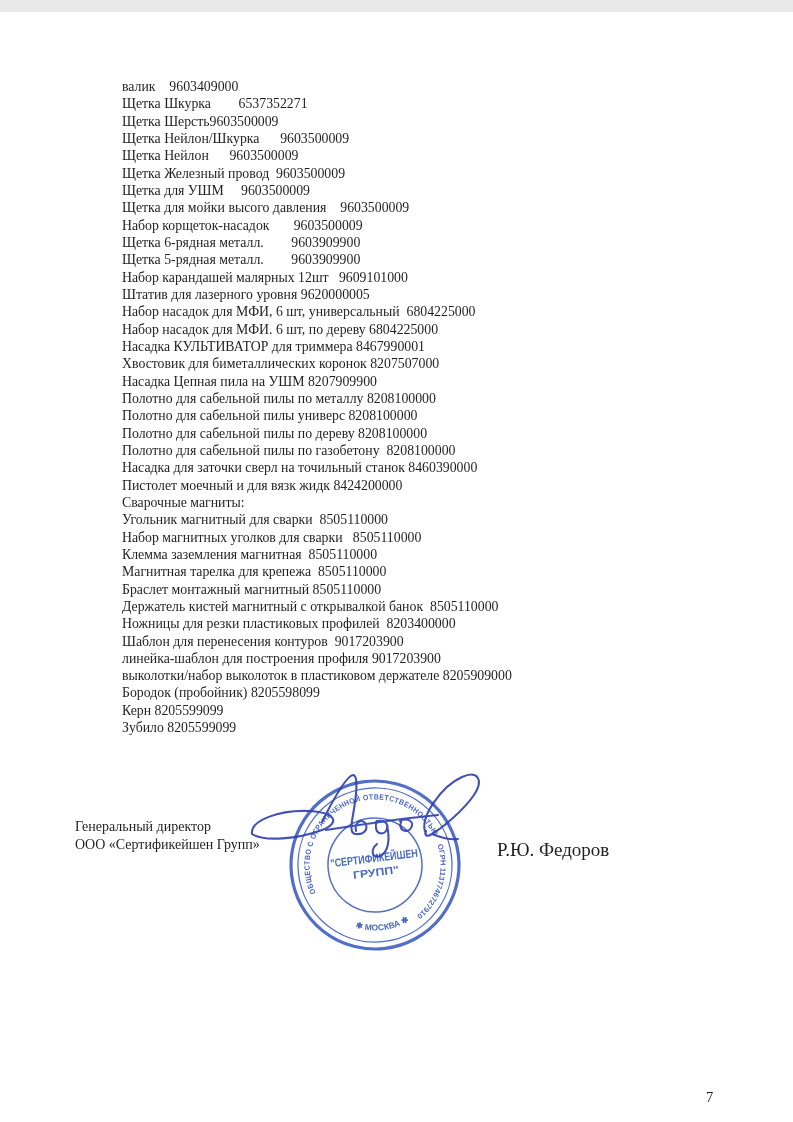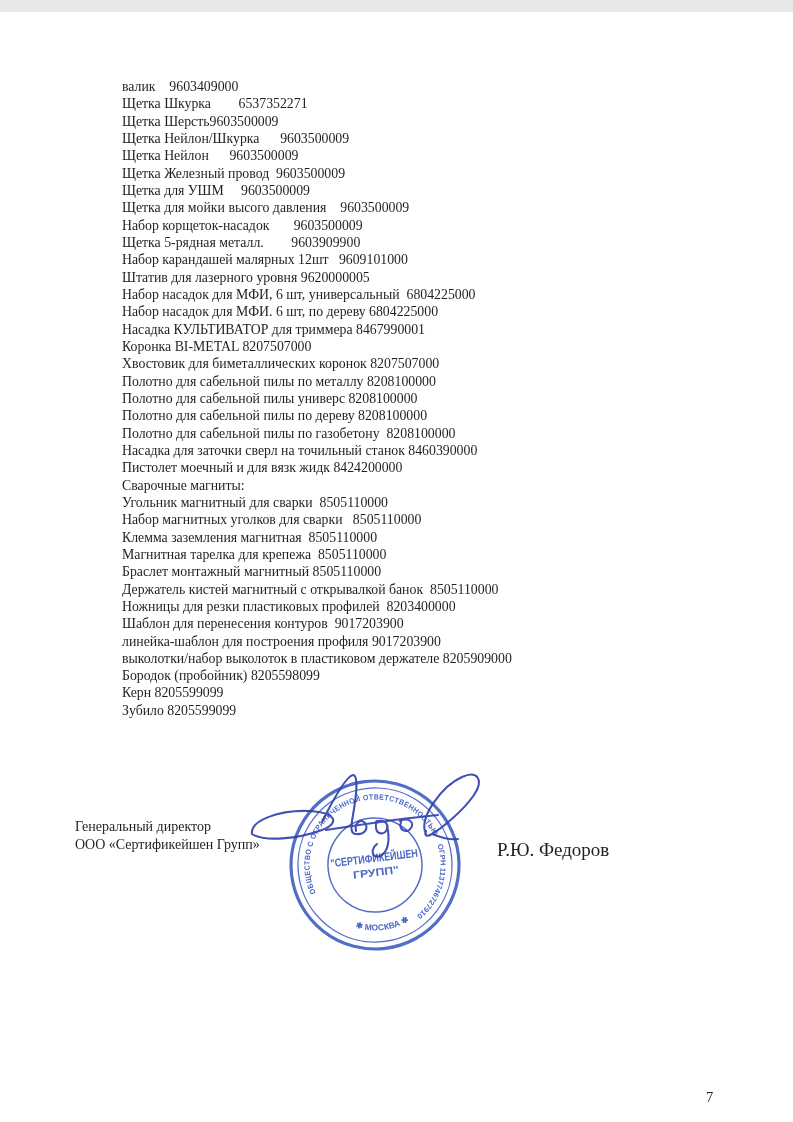"Щетка 6-рядная металл. 9603909900" div.doc-line { html: none -> <div>Щетка 6-рядная металл. 9603909900</div> }
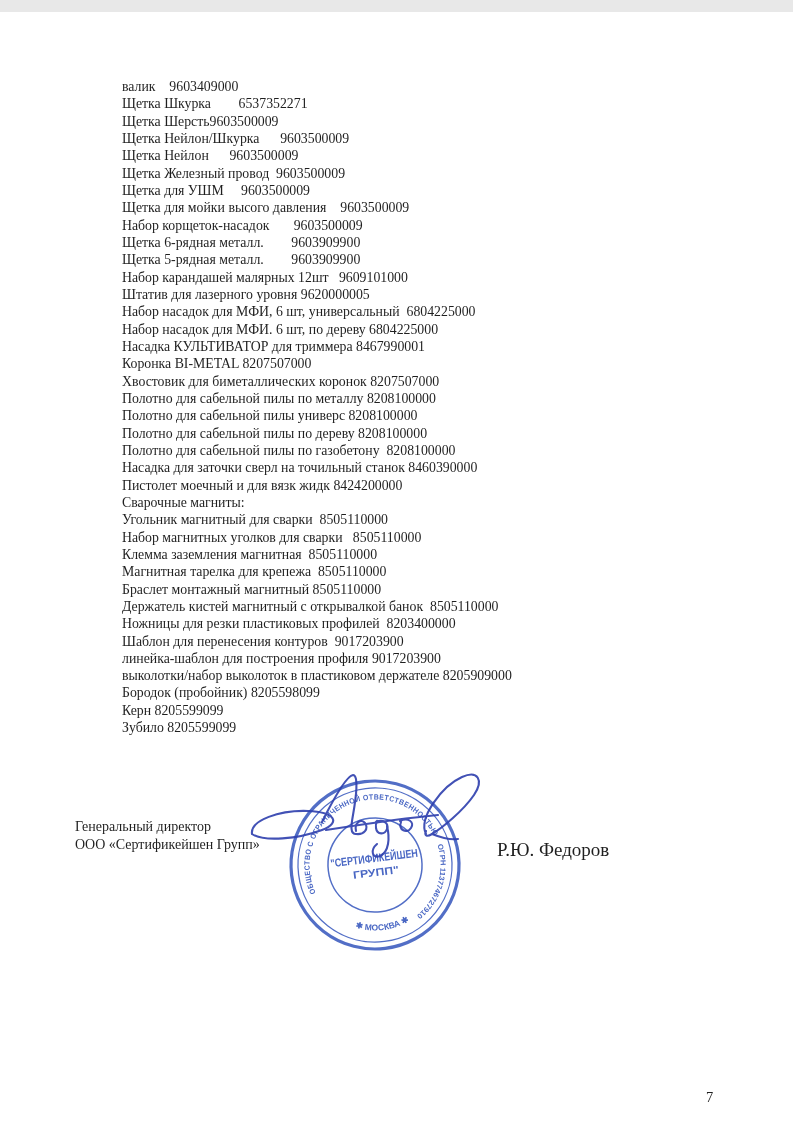"Коронка BI-METAL 8207507000" div.doc-line { html: <div>Коронка BI-METAL 8207507000</div> -> none }
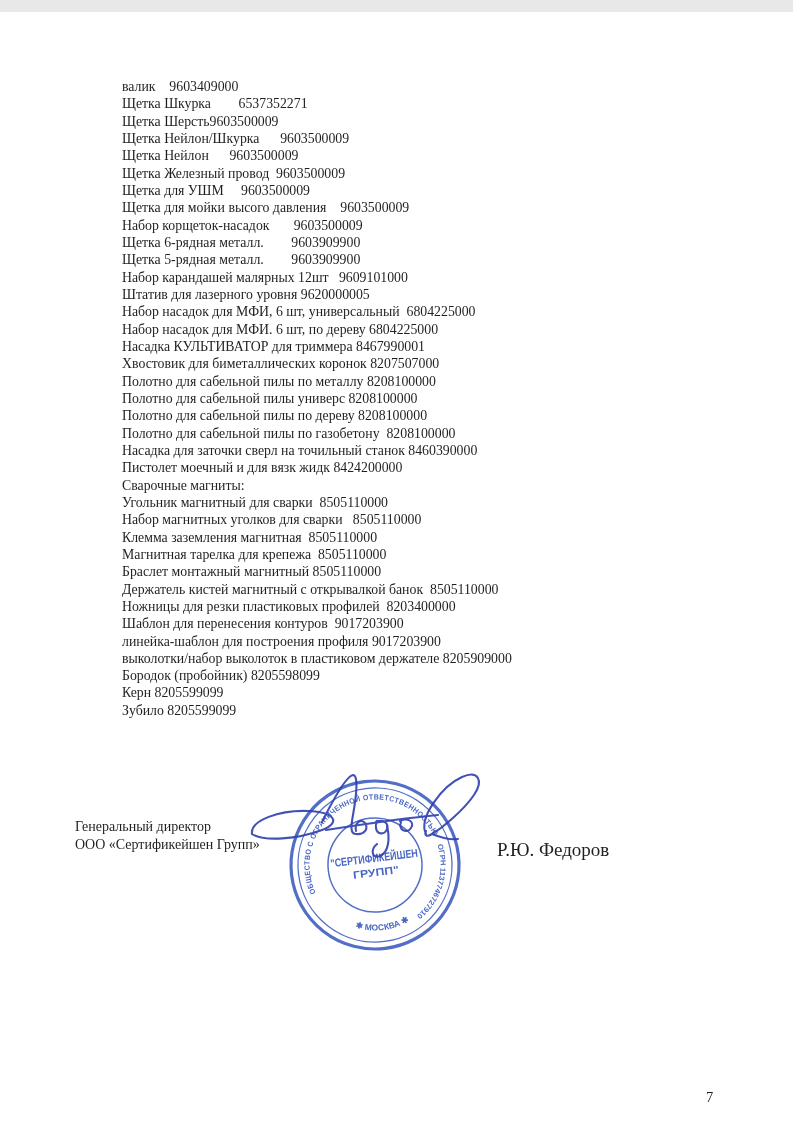"Насадка Цепная пила на УШМ" div.doc-line { html: none -> <div>Насадка Цепная пила на УШМ 8207909900</div> }
